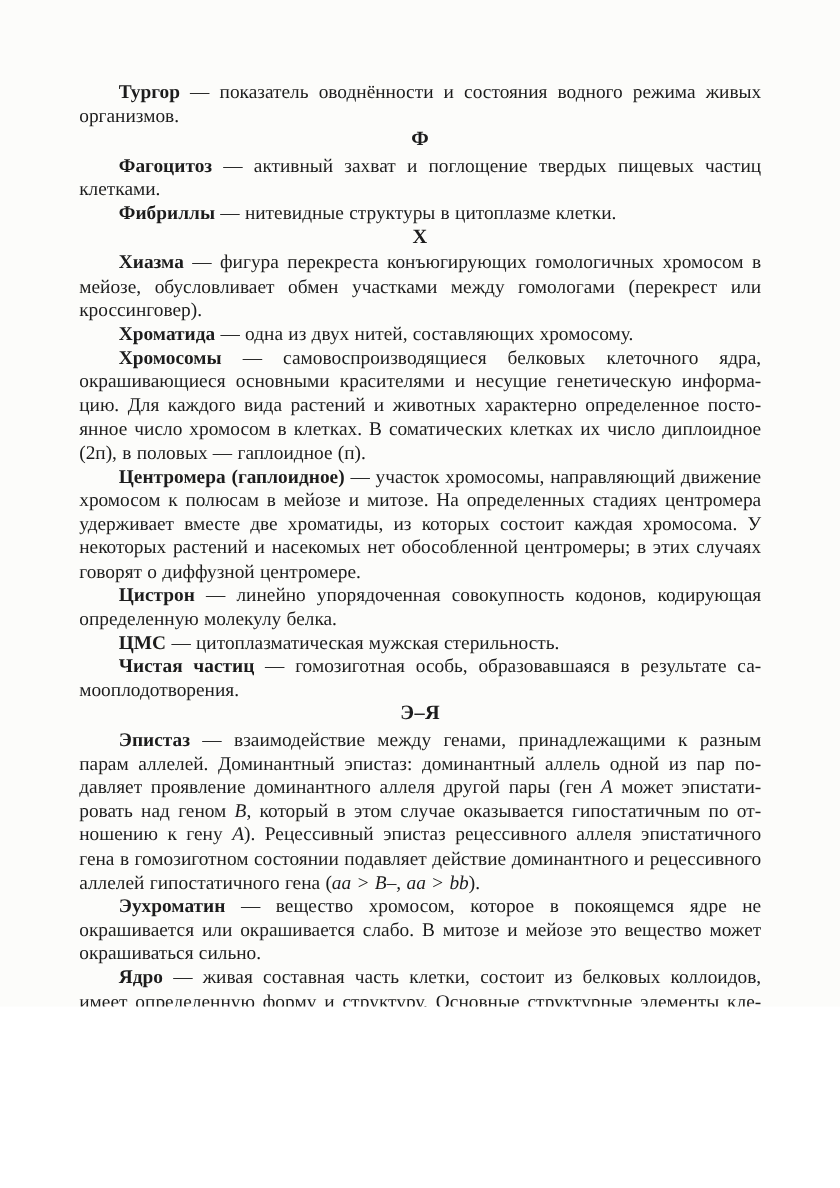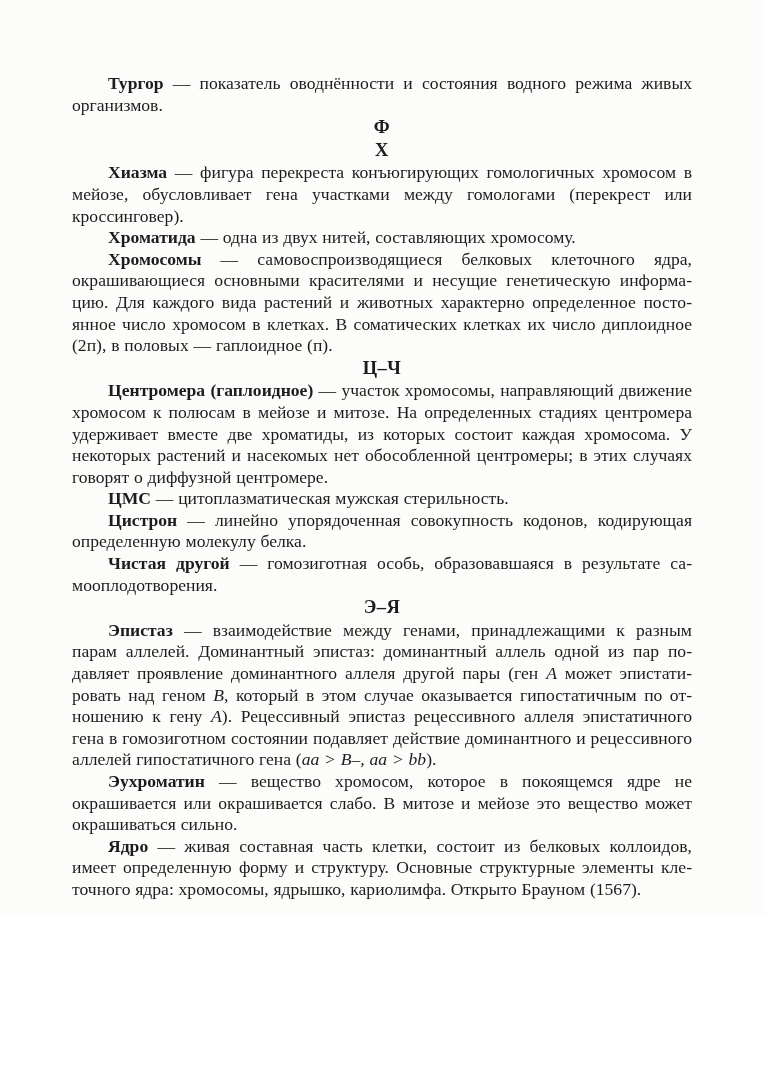"Фагоцитоз — активный захват и" p.entry { html: none -> <p><b>Фагоцитоз</b><span> — активный захват и поглощение твердых пищевых частиц клетками.</span></p> }
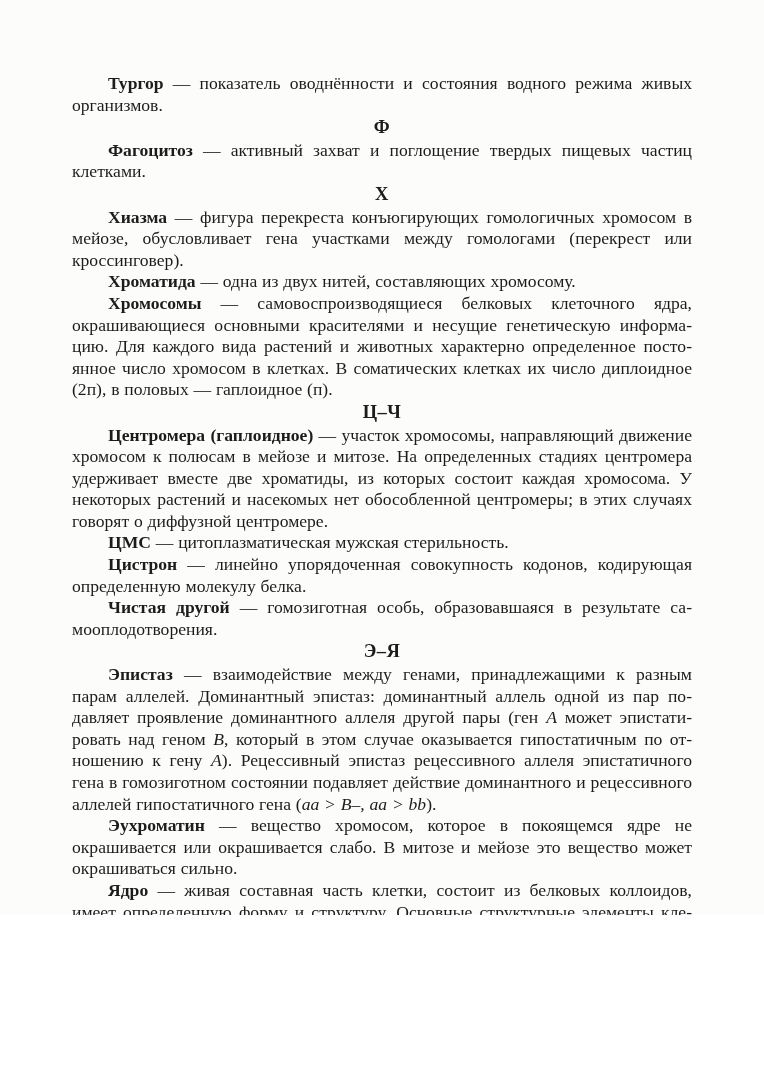"Фибриллы — нитевидные структуры в" p.entry { html: none -> <p><b>Фибриллы</b><span> — нитевидные структуры в цитоплазме клетки.</span></p> }
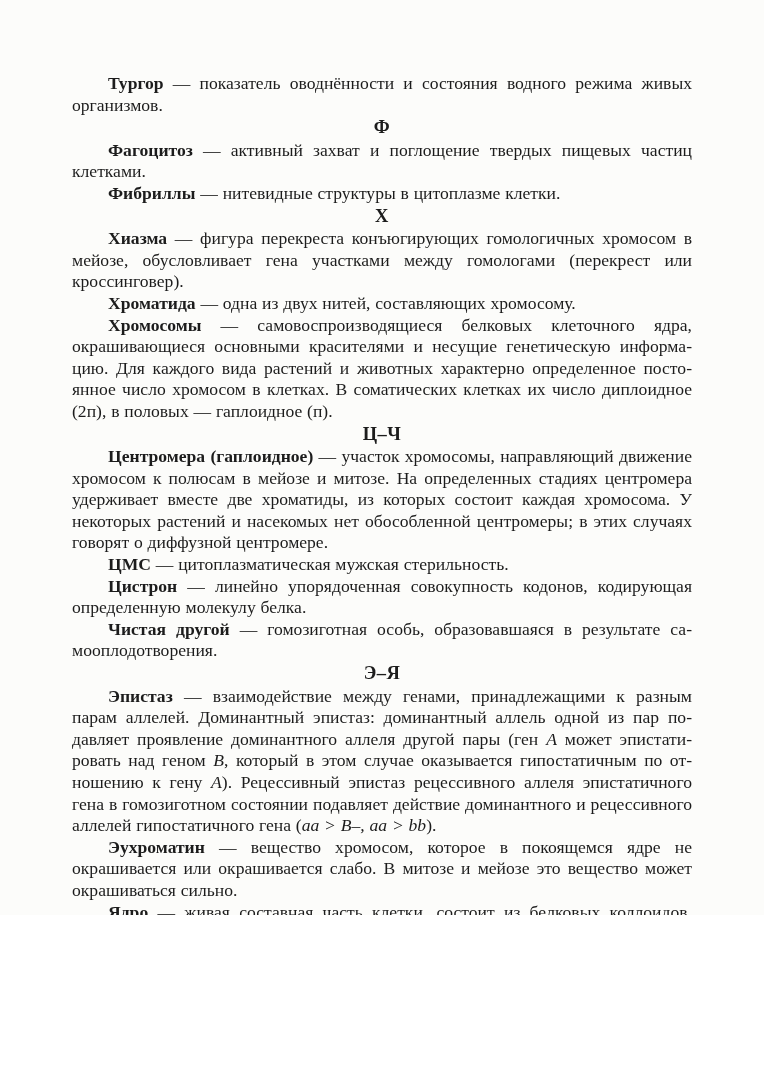"— фигура перекреста конъюгирующих" span { text: гена -> обмен }
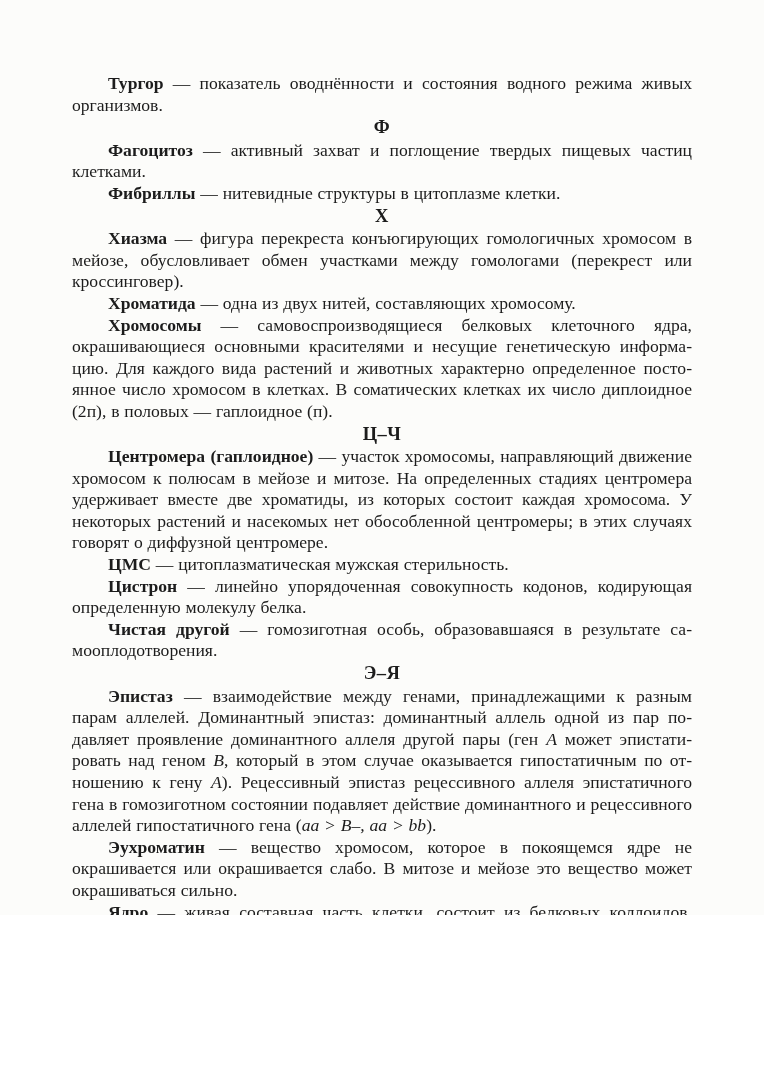"Ц–Ч" h2.section-heading { html: <h2>Ц–Ч</h2> -> none }
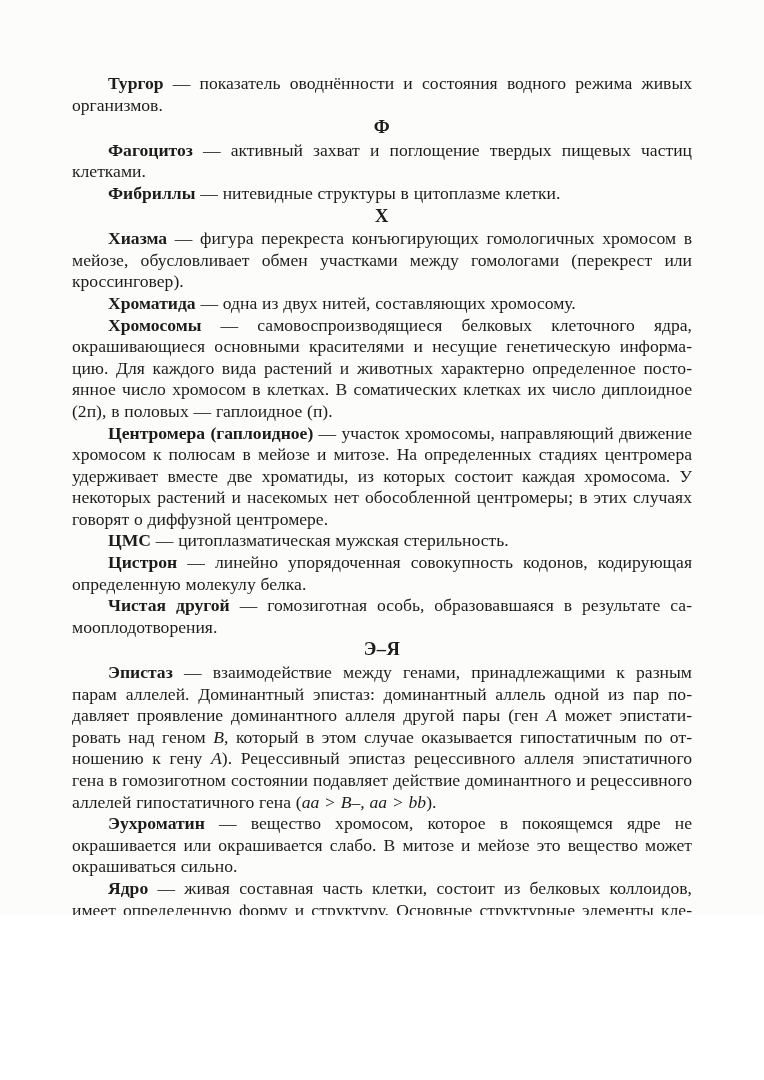"ЦМС — цитоплазматическая мужская" p.entry { order: before "Цистрон — линейно упорядоченная" -> after "Цистрон — линейно упорядоченная" }
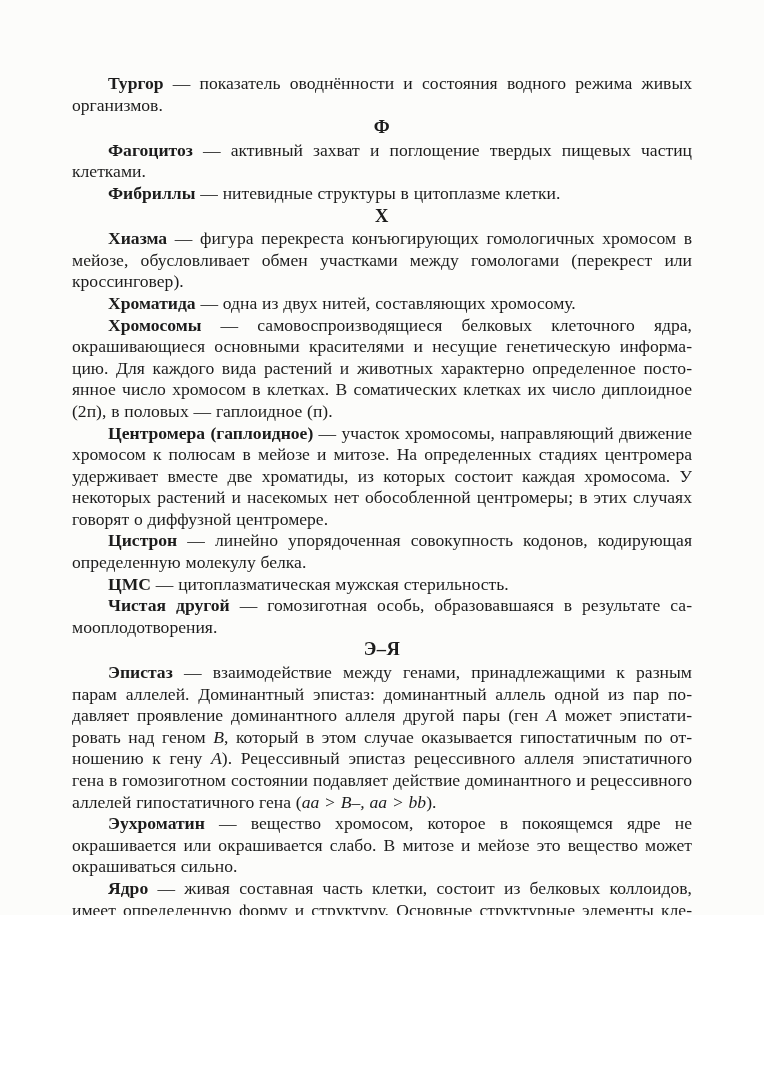"Чистая другой" b.term { text: другой -> частиц }
